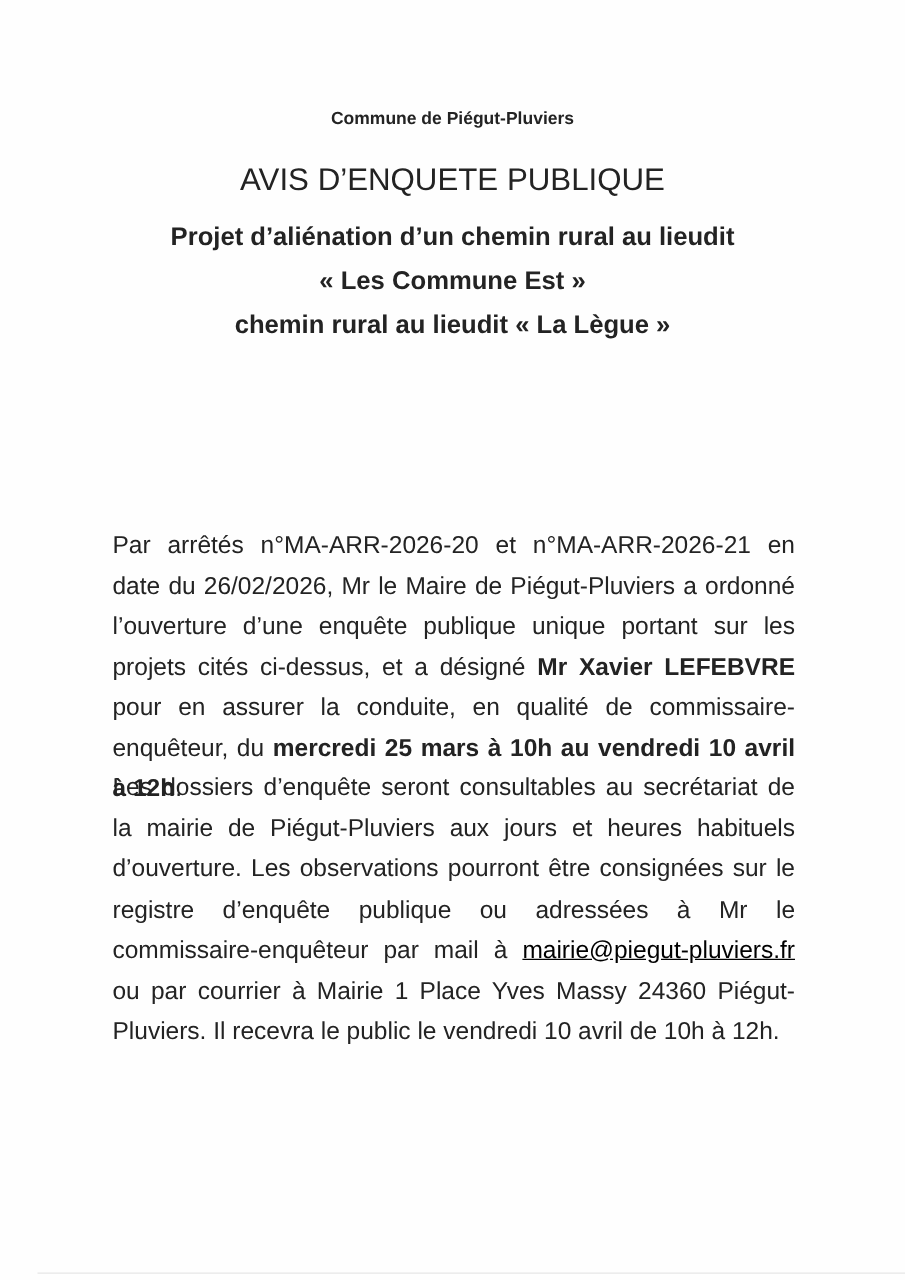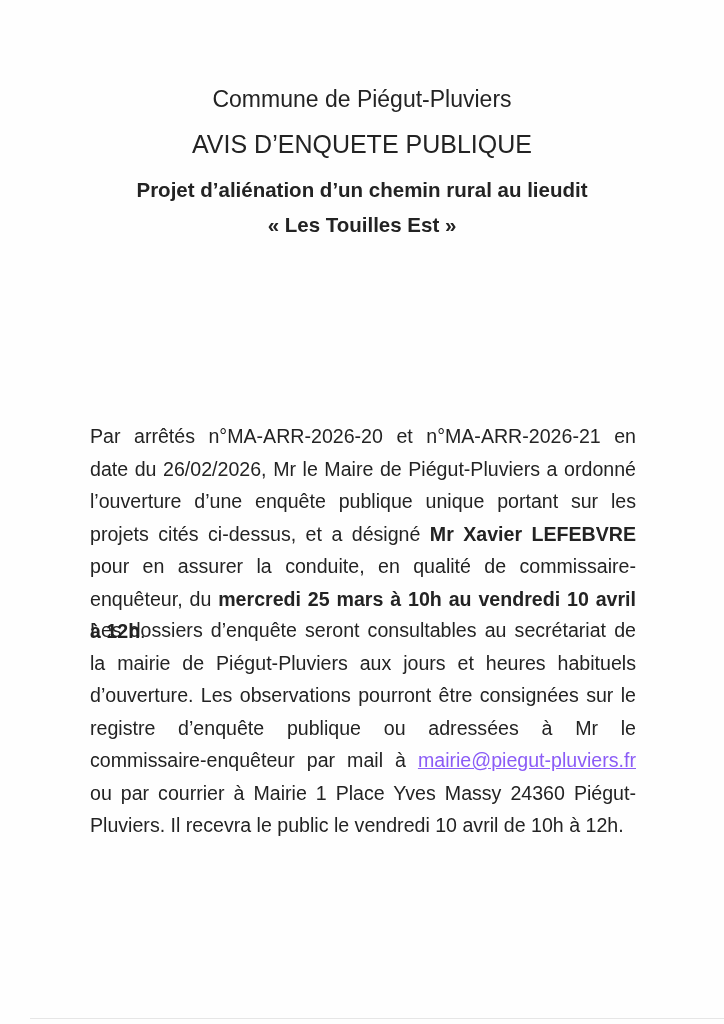"Commune de Piégut-Pluviers" .commune { font-size: 23px -> 14px; font-weight: none -> bold }
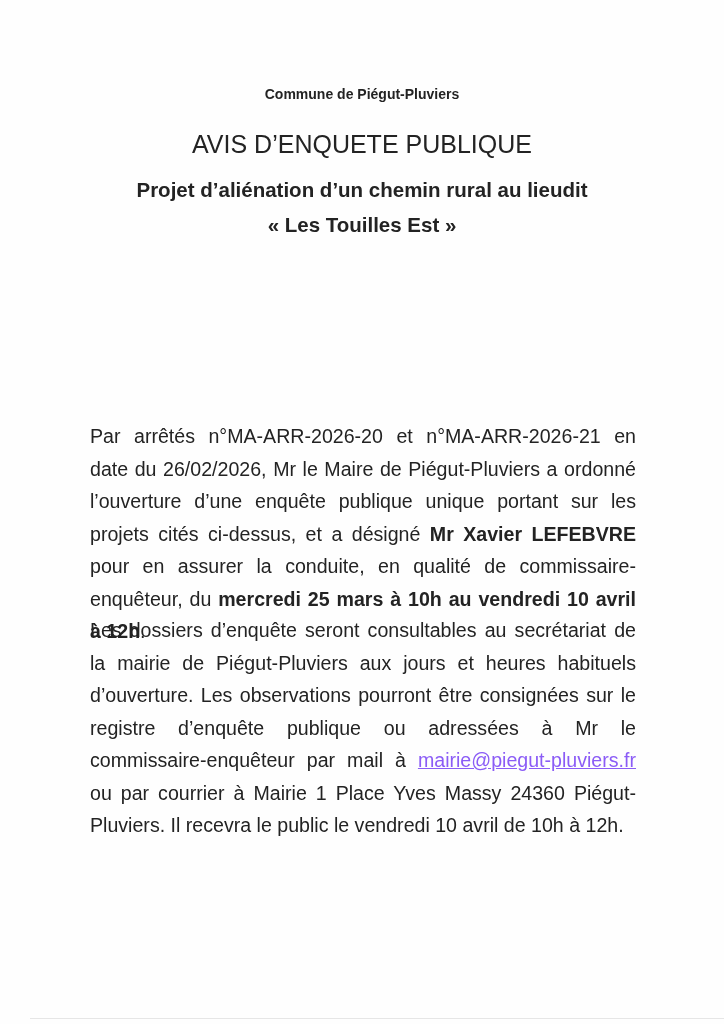"« Les Touilles Est »" div { text: Touilles -> Commune }
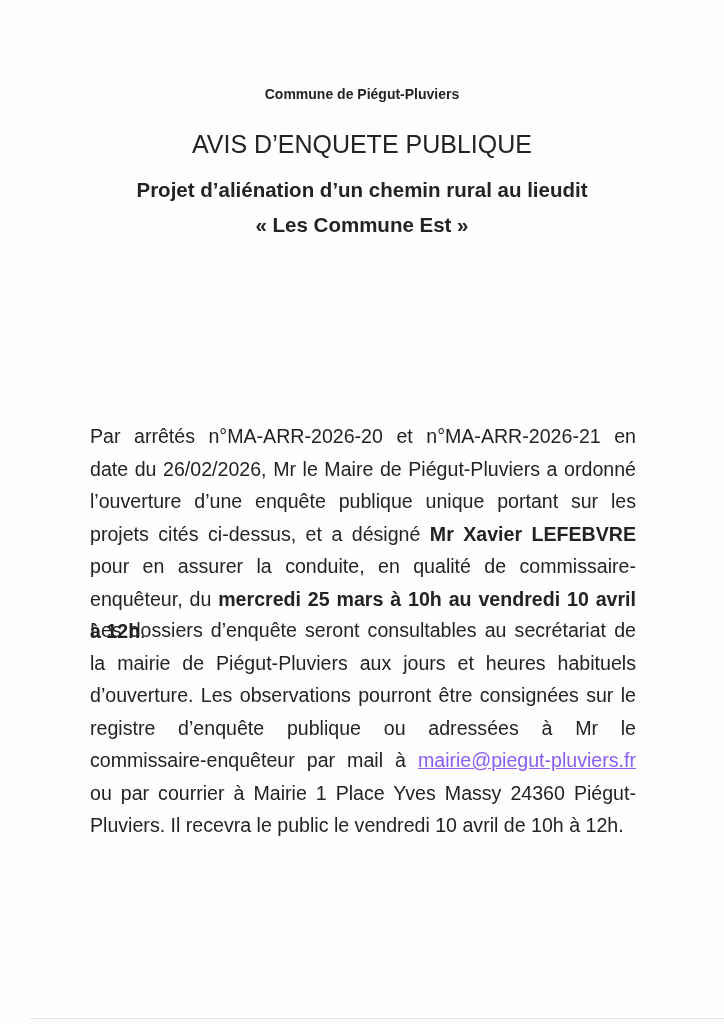"chemin rural au lieudit «" div { html: none -> <div>chemin rural au lieudit « La Lègue »</div> }
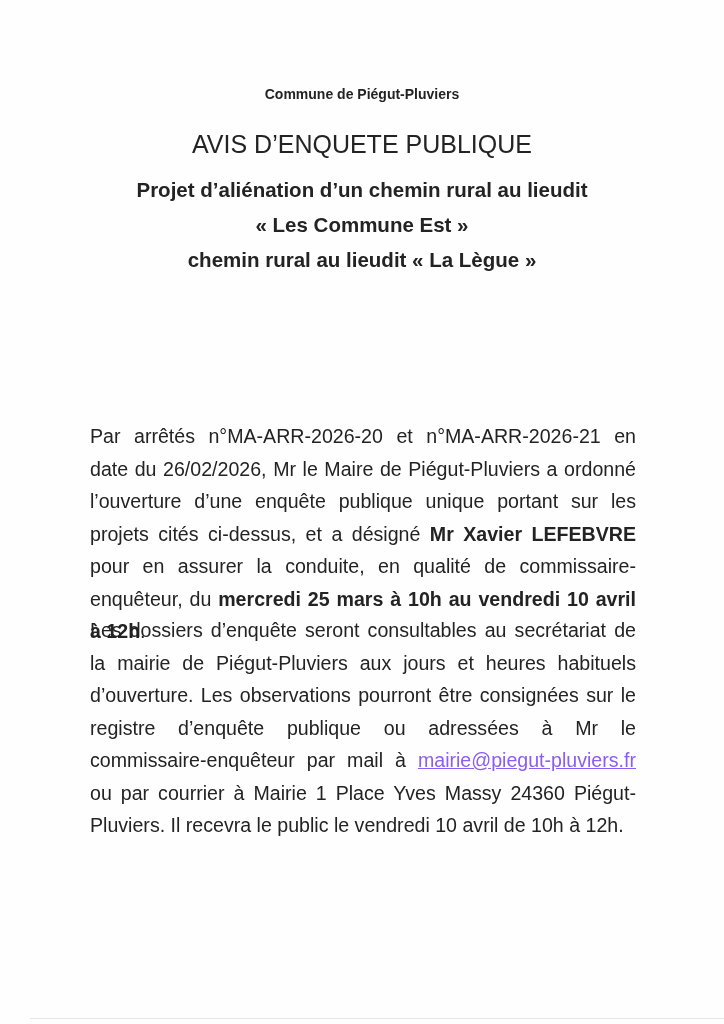"mairie@piegut-pluviers.fr" .body a { color: #8b5cf6 -> #000000 }
